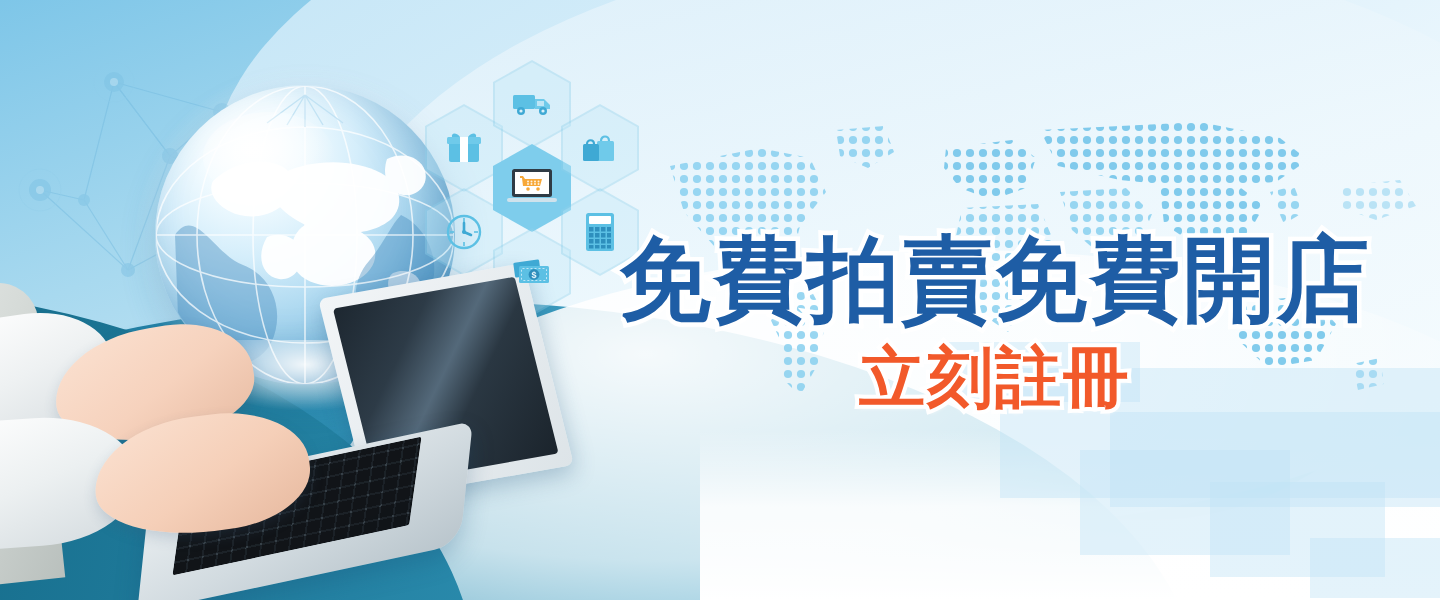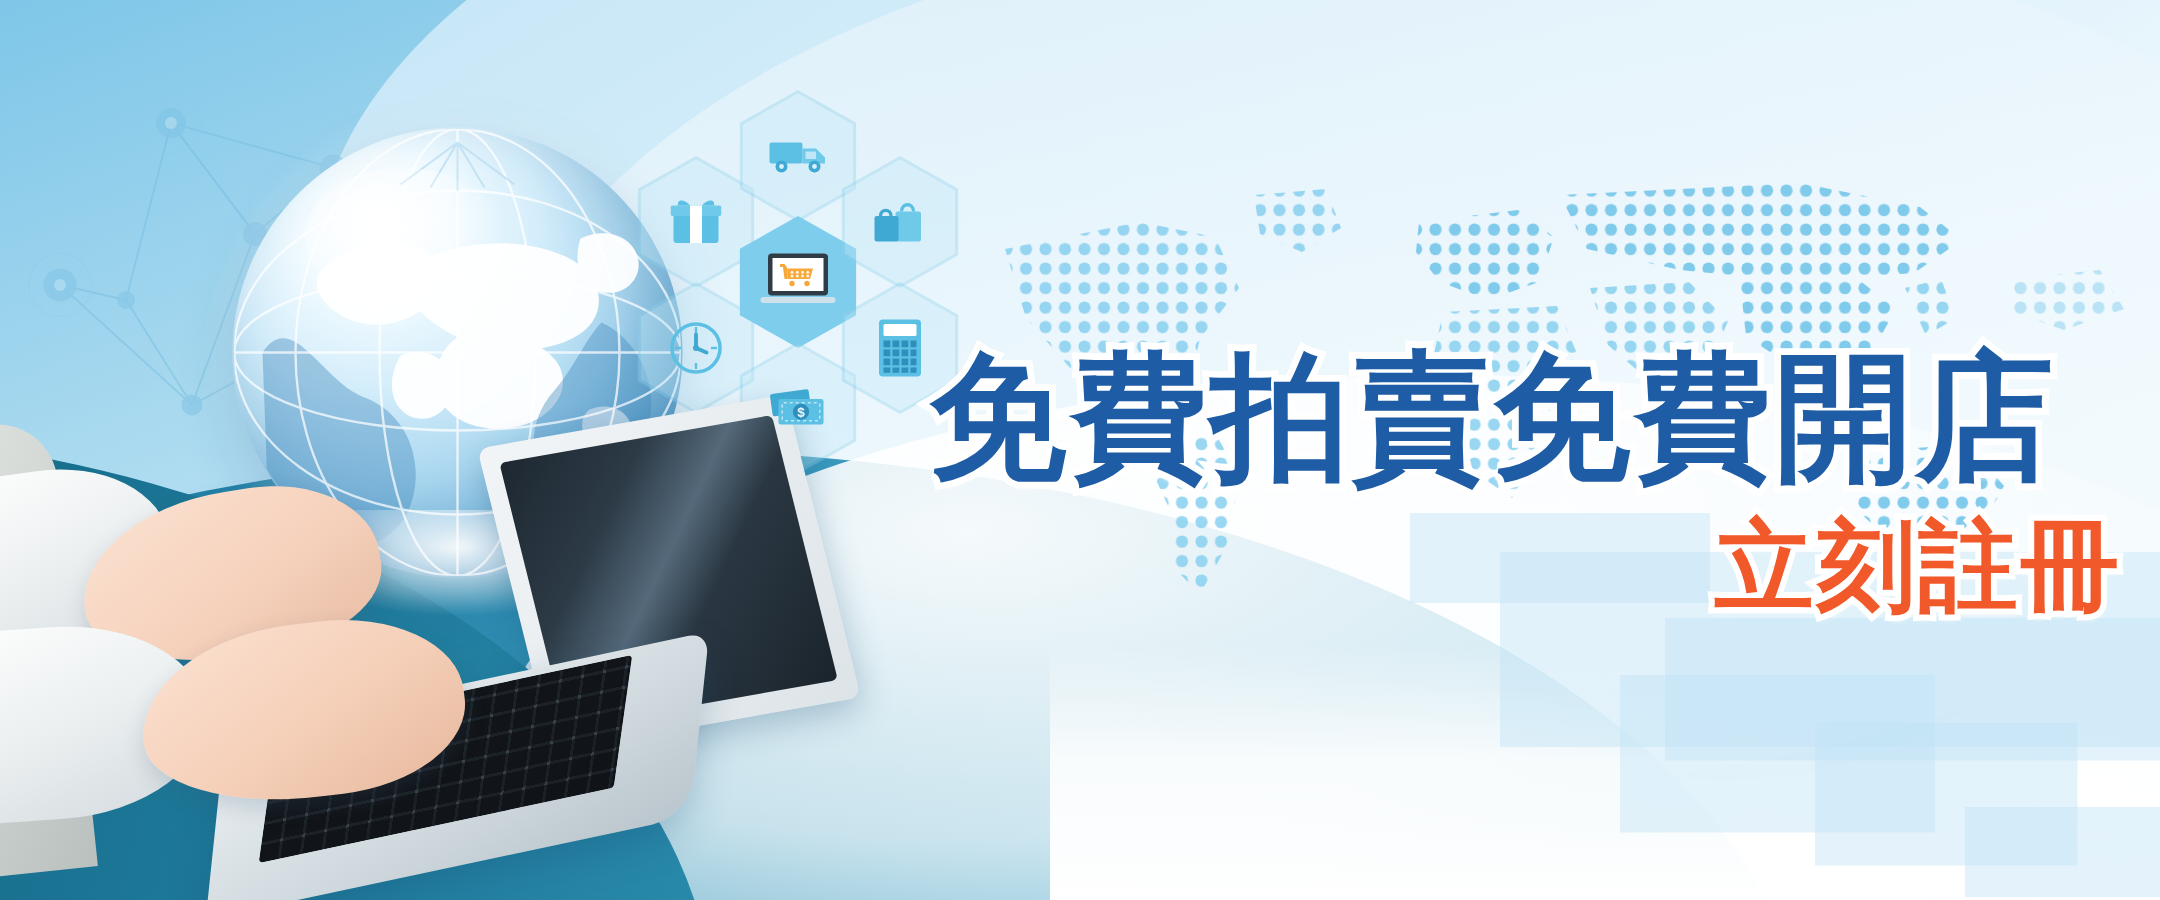"立刻註冊" .subline { text-align: right -> none }
